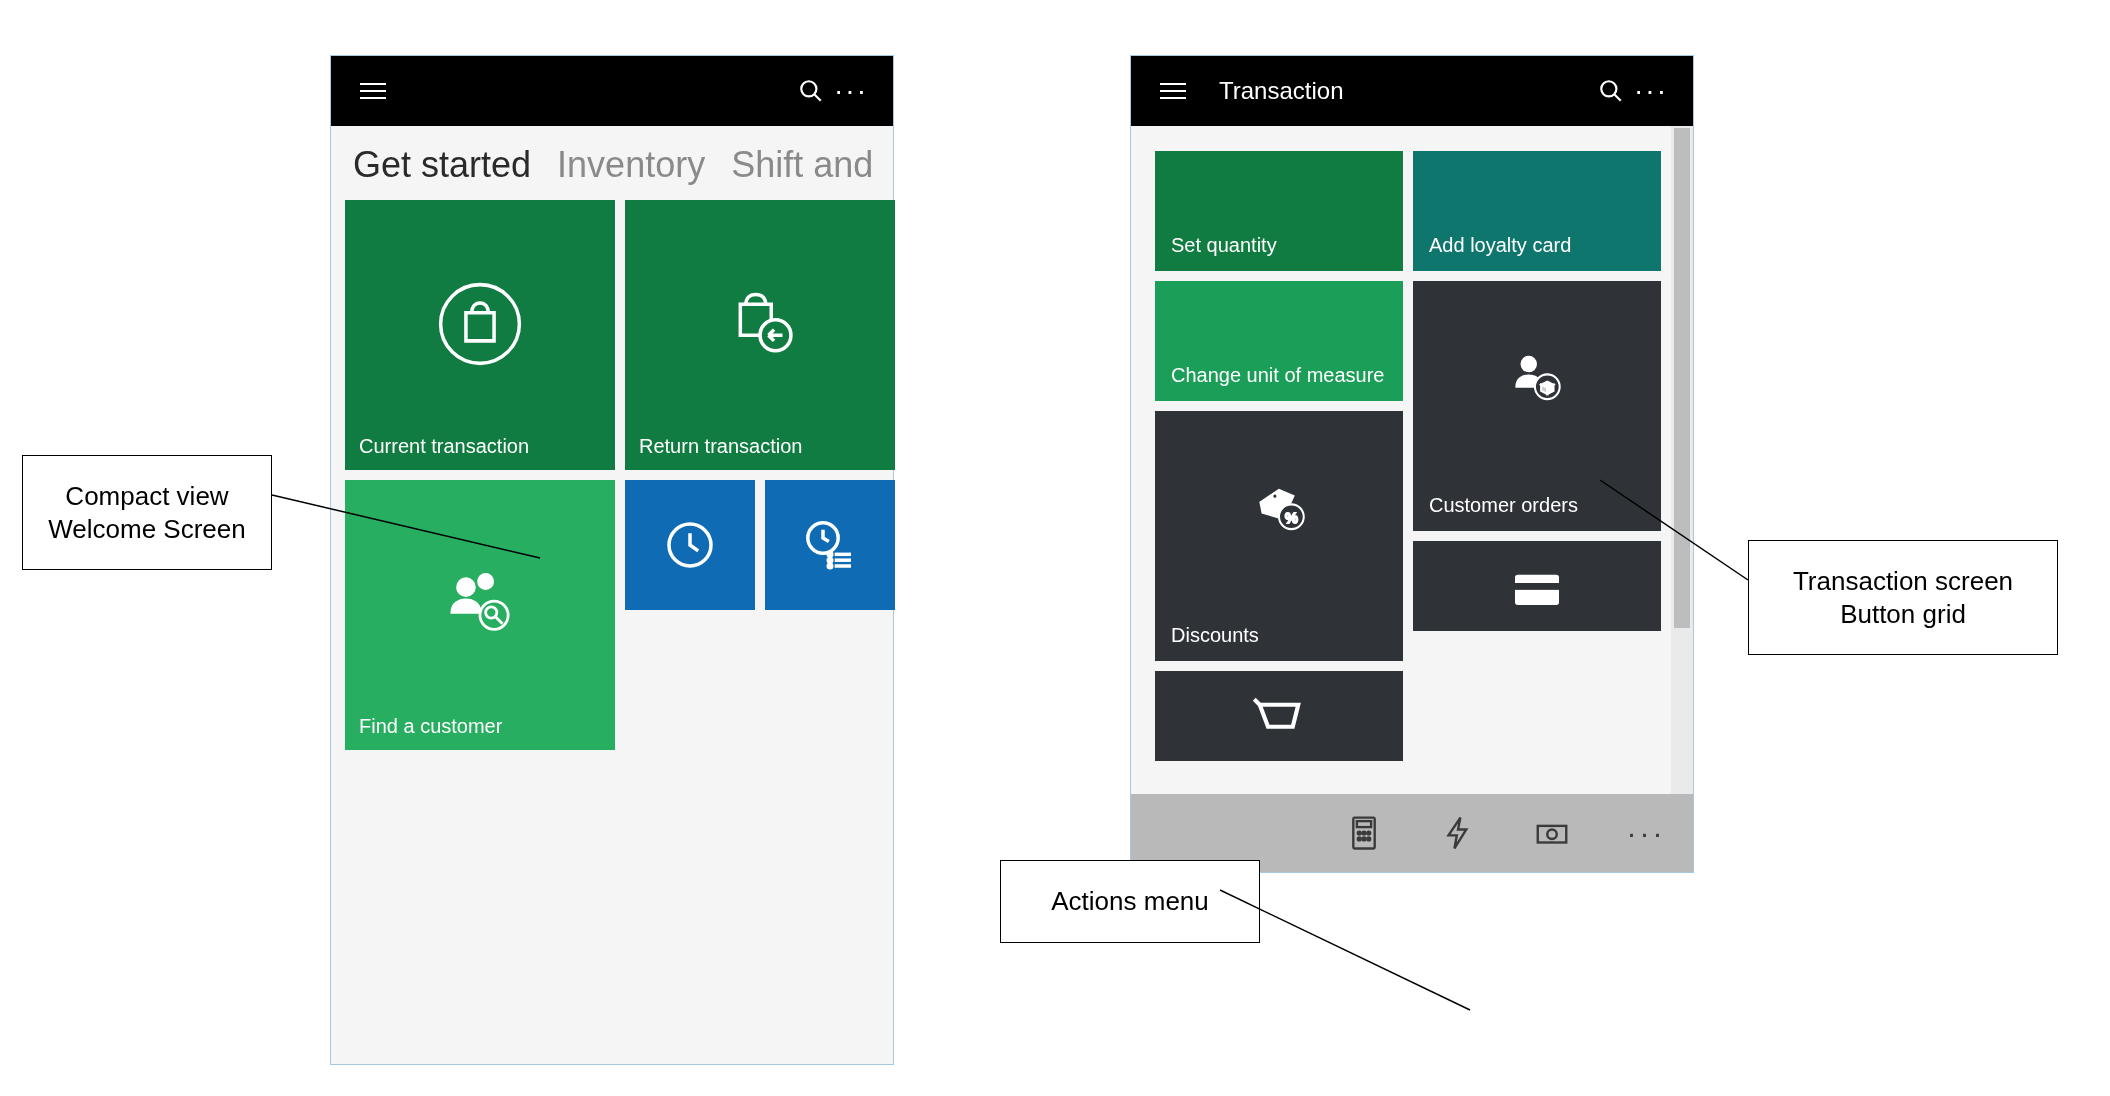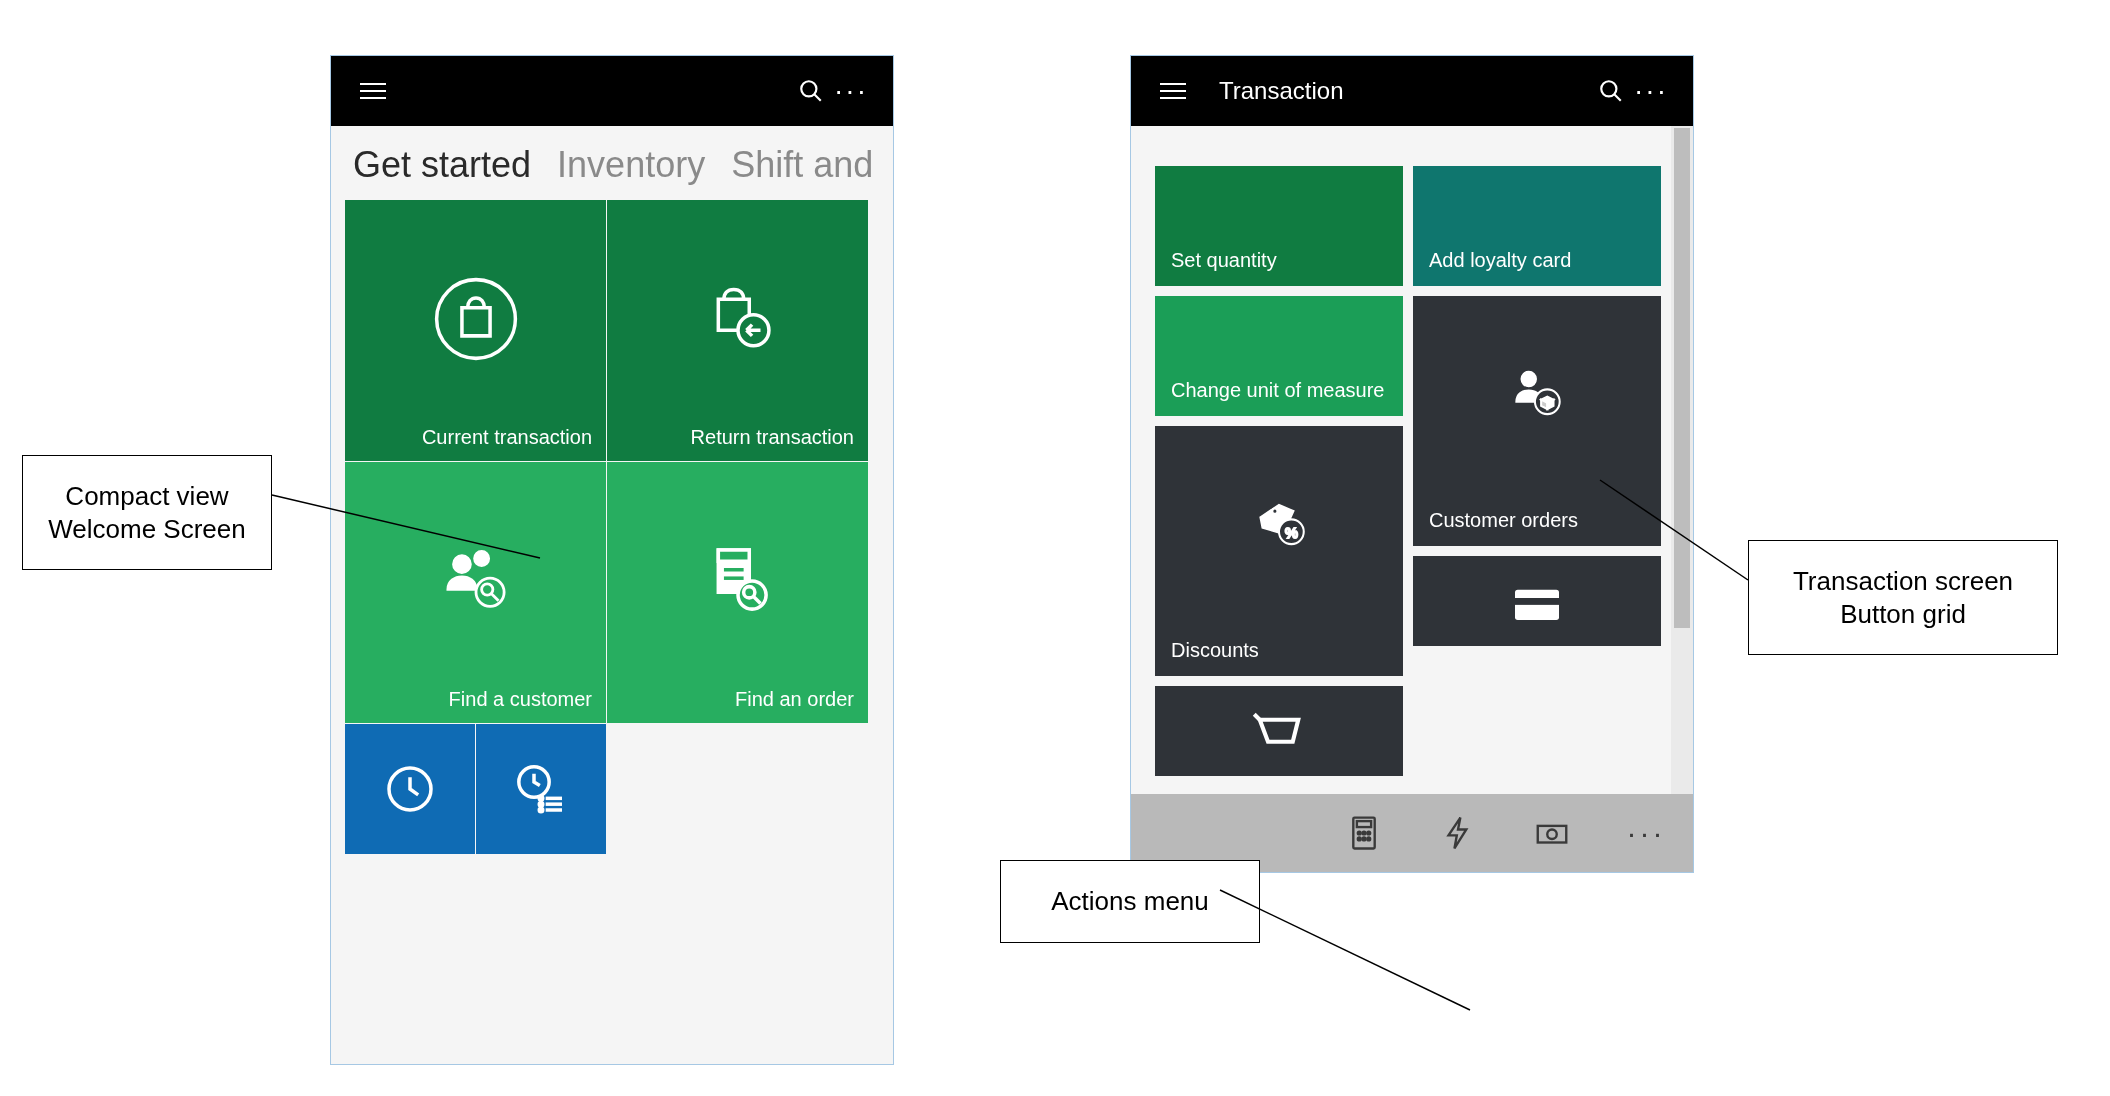"Set quantity" .tiles-right { padding: 40px 10px 0 24px -> 25px 10px 0 24px }
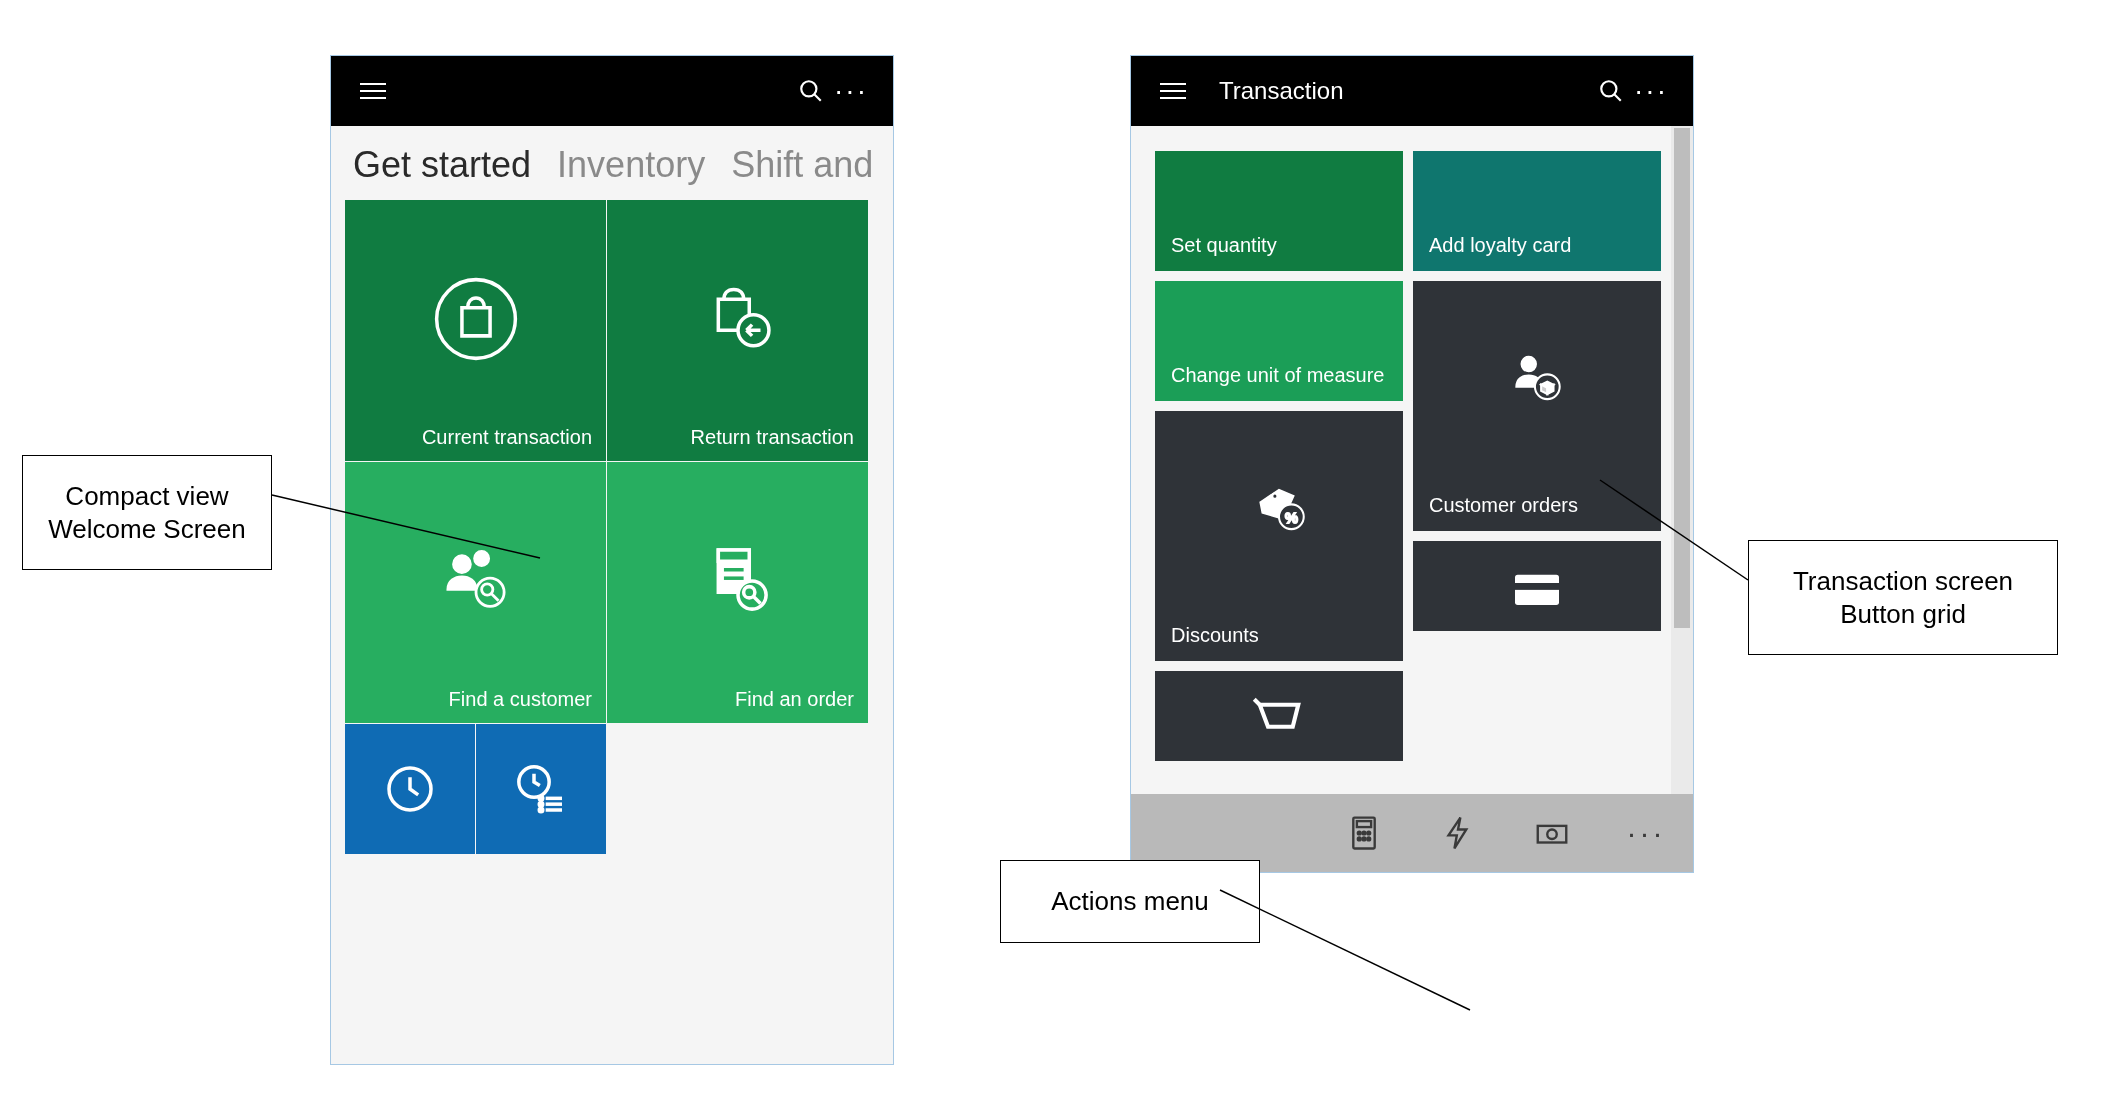"Current transaction" .tiles { gap: 1px -> 10px; text-align: right -> none }
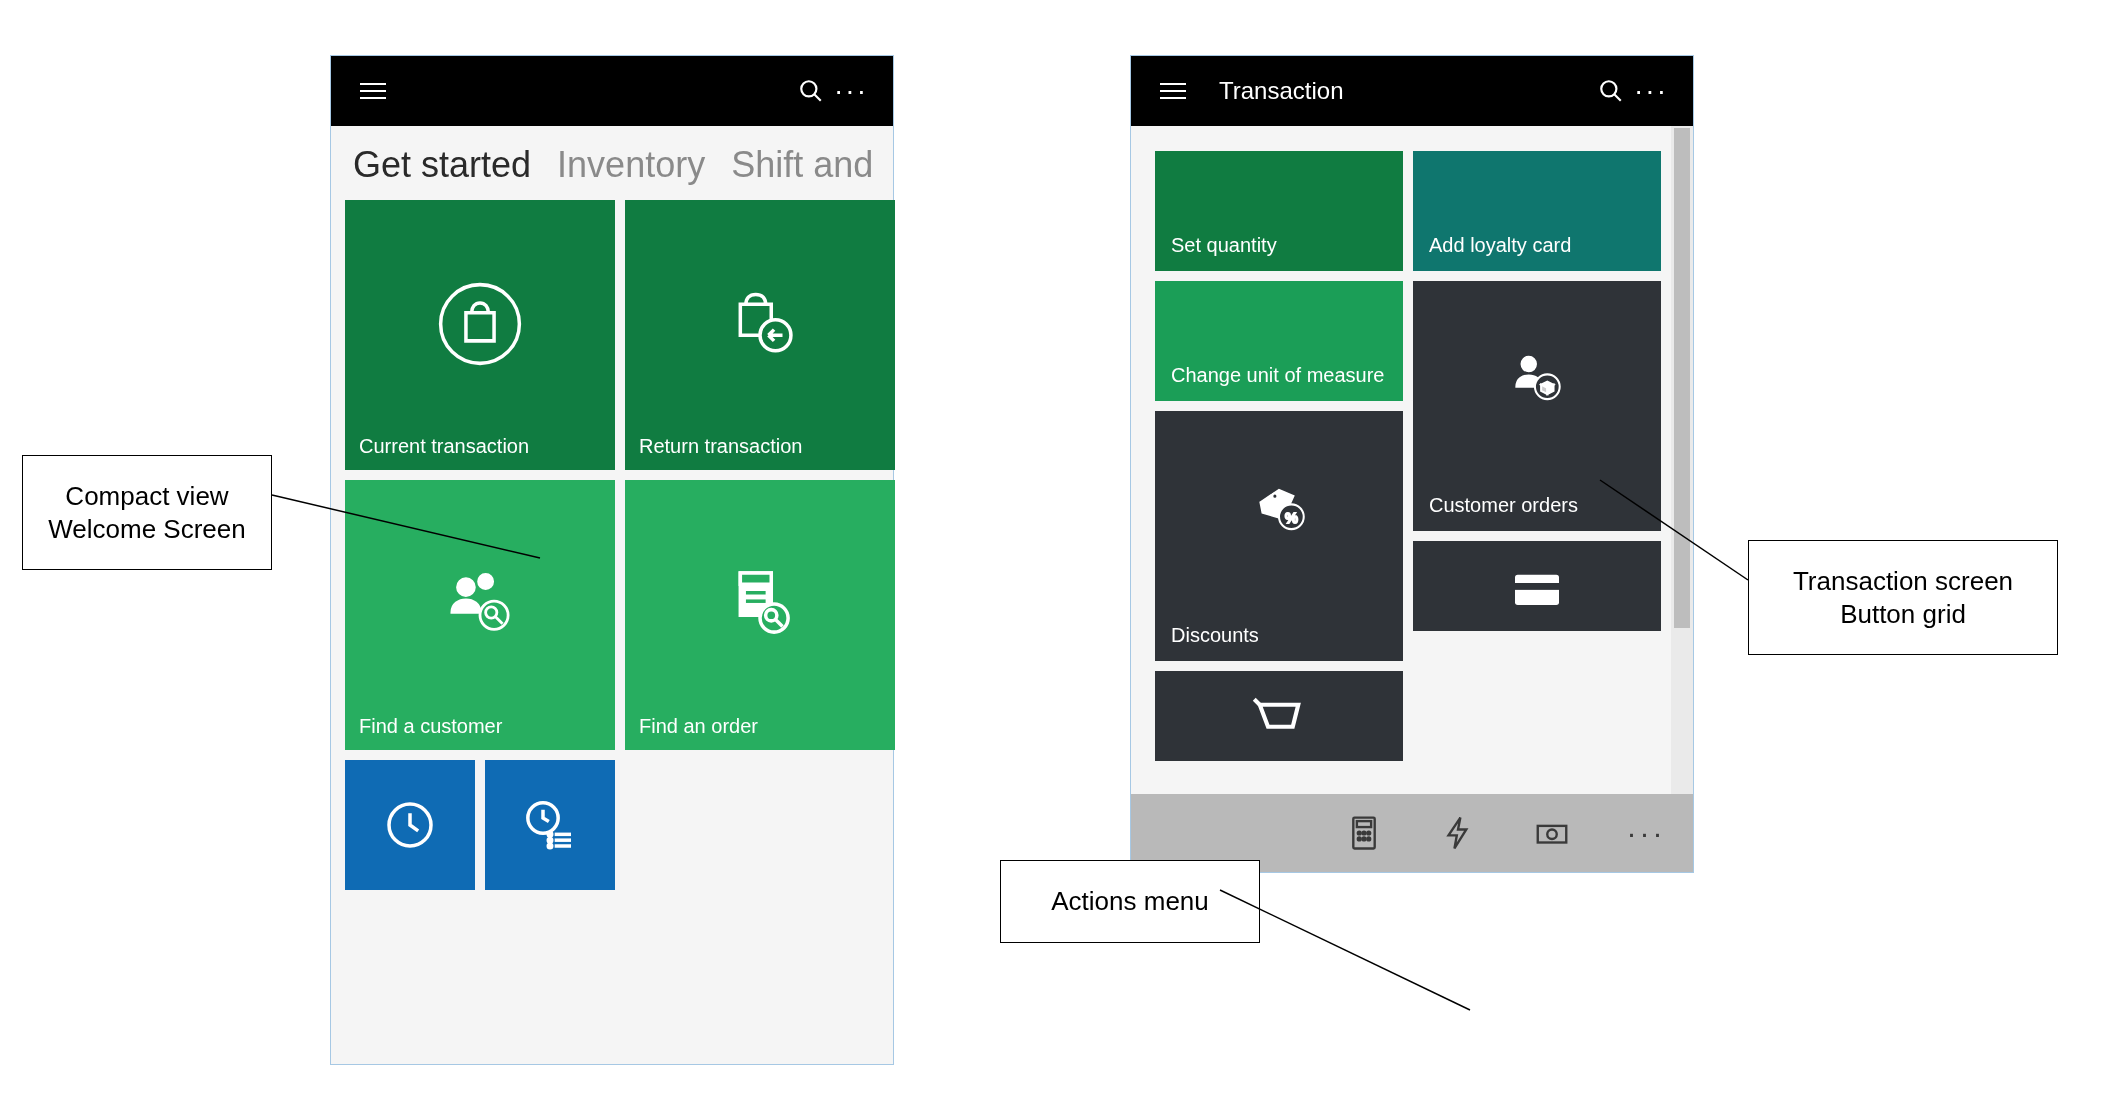"Find an order" div.tile { html: <div> <div> <svg> <path></path> <path></path> <line></line> <line></line> <circle></circle> <circle></circle> <line></line> </svg> </div> <div>Find an order</div> </div> -> none }
